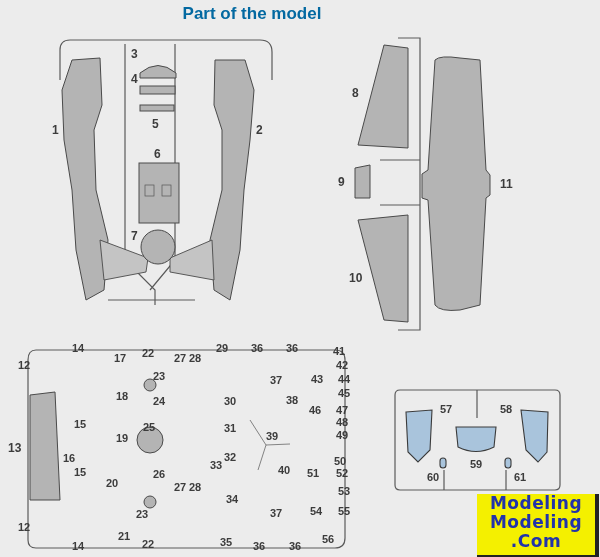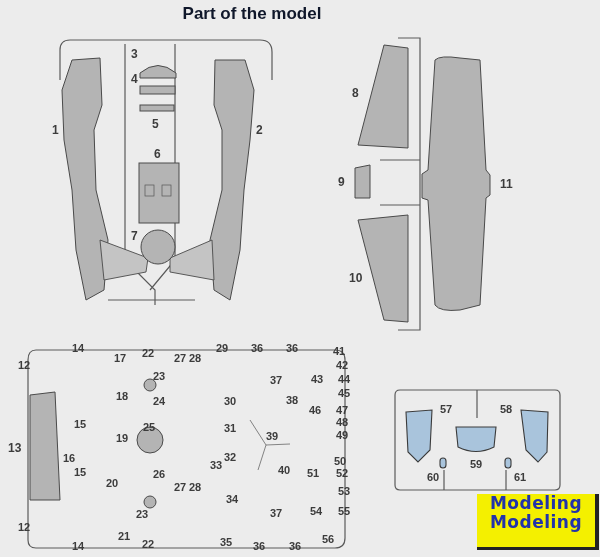"Part of the model" .title { color: #0f172a -> #0369a1 }
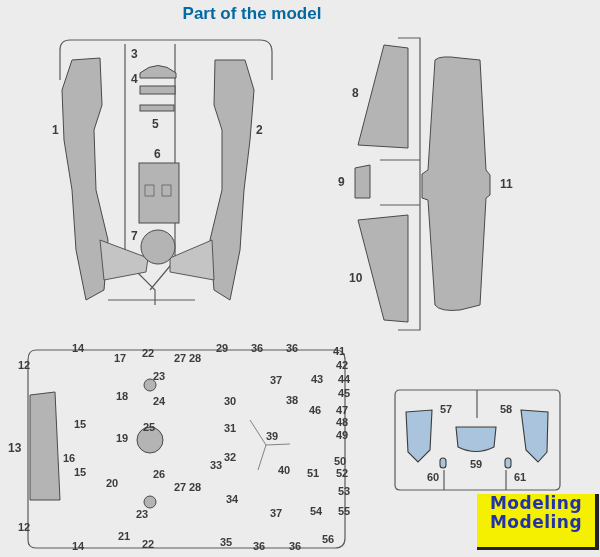"Modeling" .logo { height: 56px -> 64px }
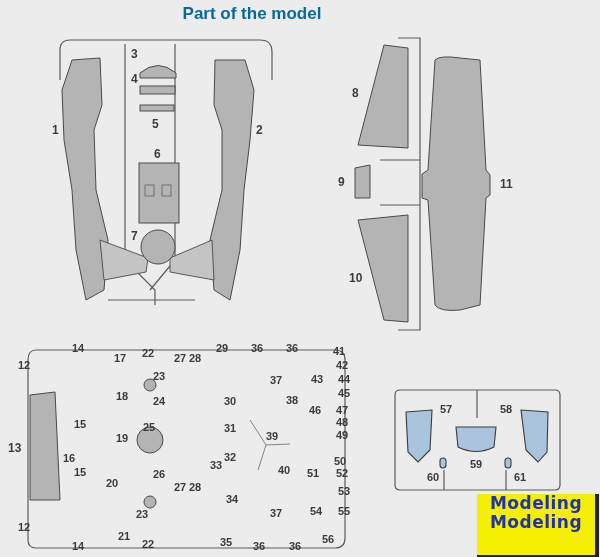".Com" div { html: none -> <div>.Com</div> }
